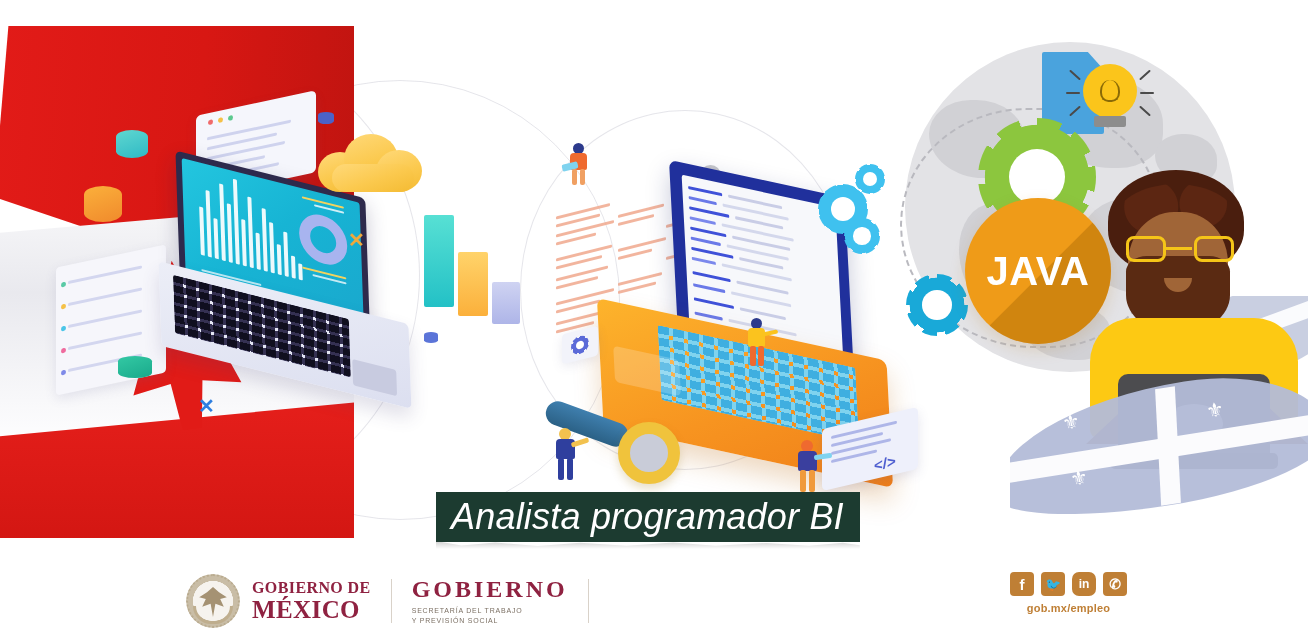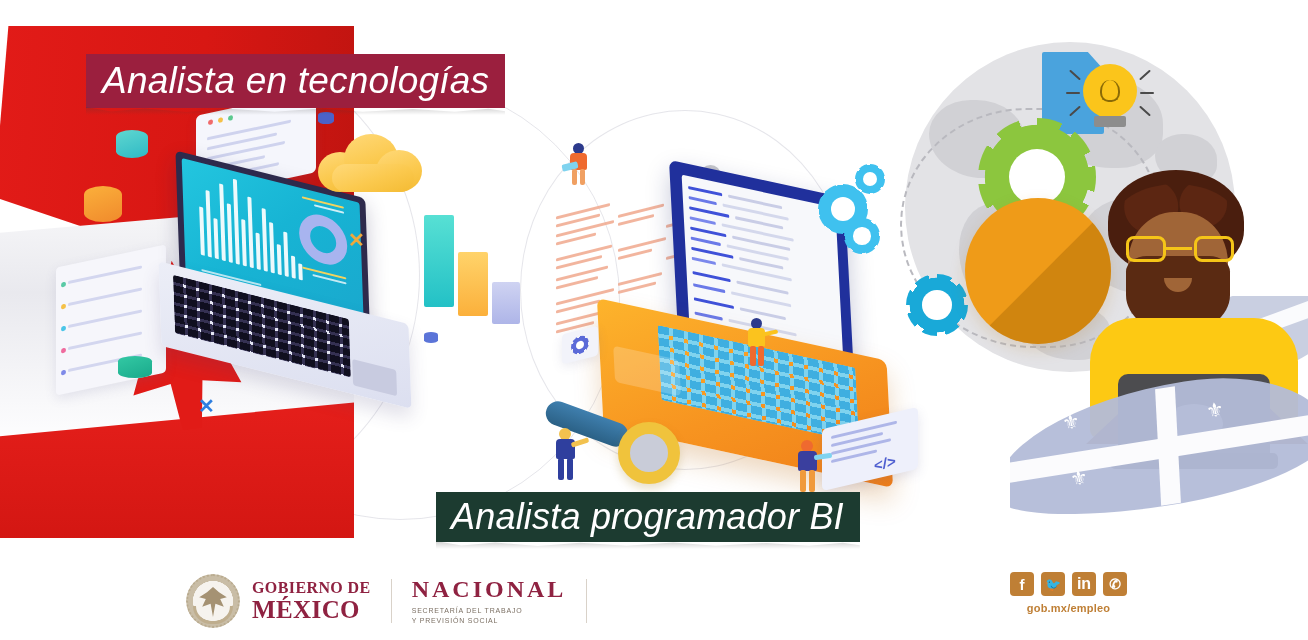"Analista en tecnologías" div.banner { html: <div>Analista en tecnologías</div> -> none }
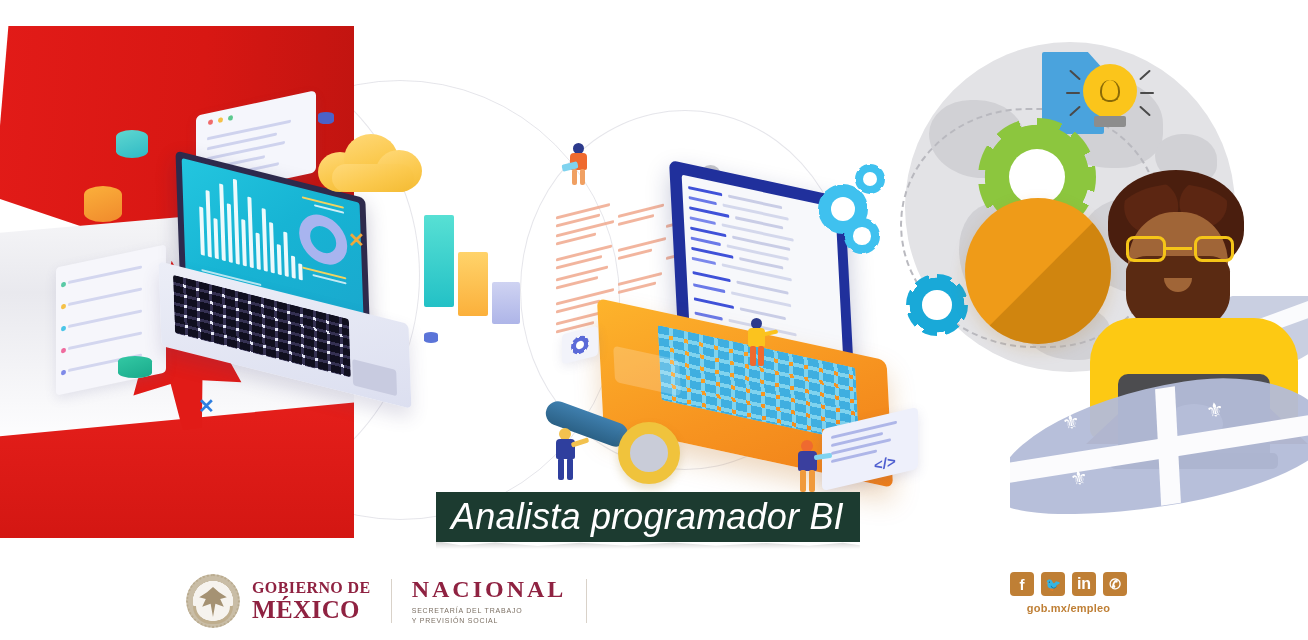"JAVA" span { html: none -> <span>JAVA</span> }
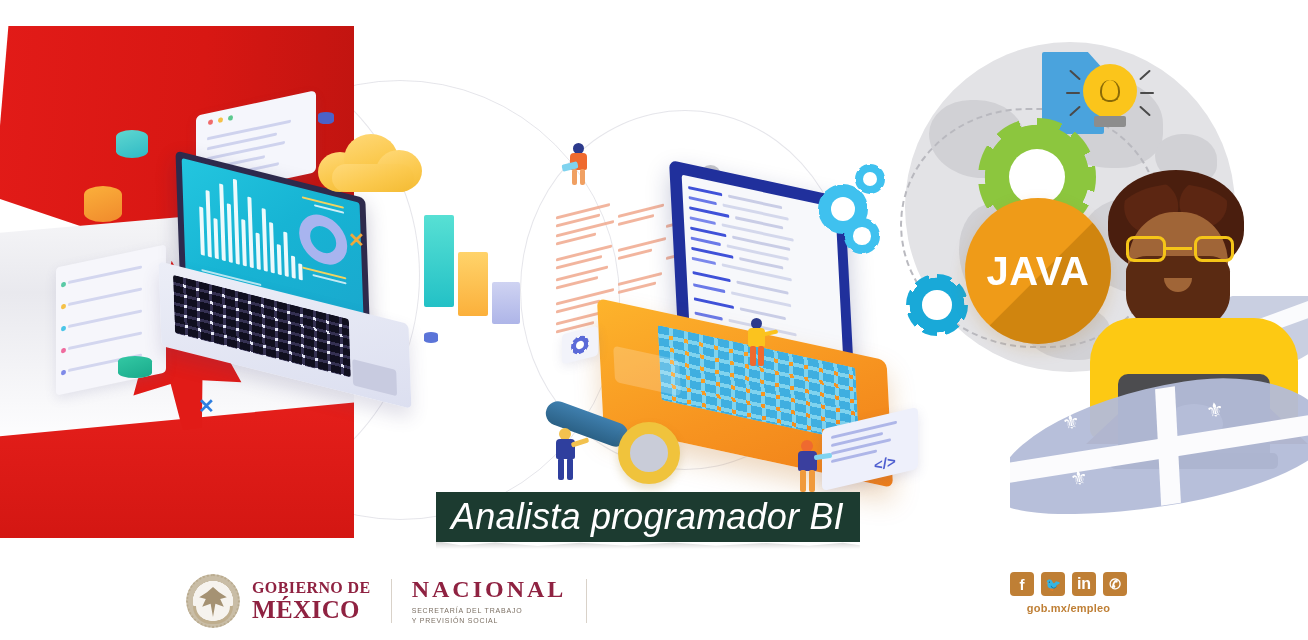"NACIONAL" div.t1 { text: NACIONAL -> GOBIERNO }
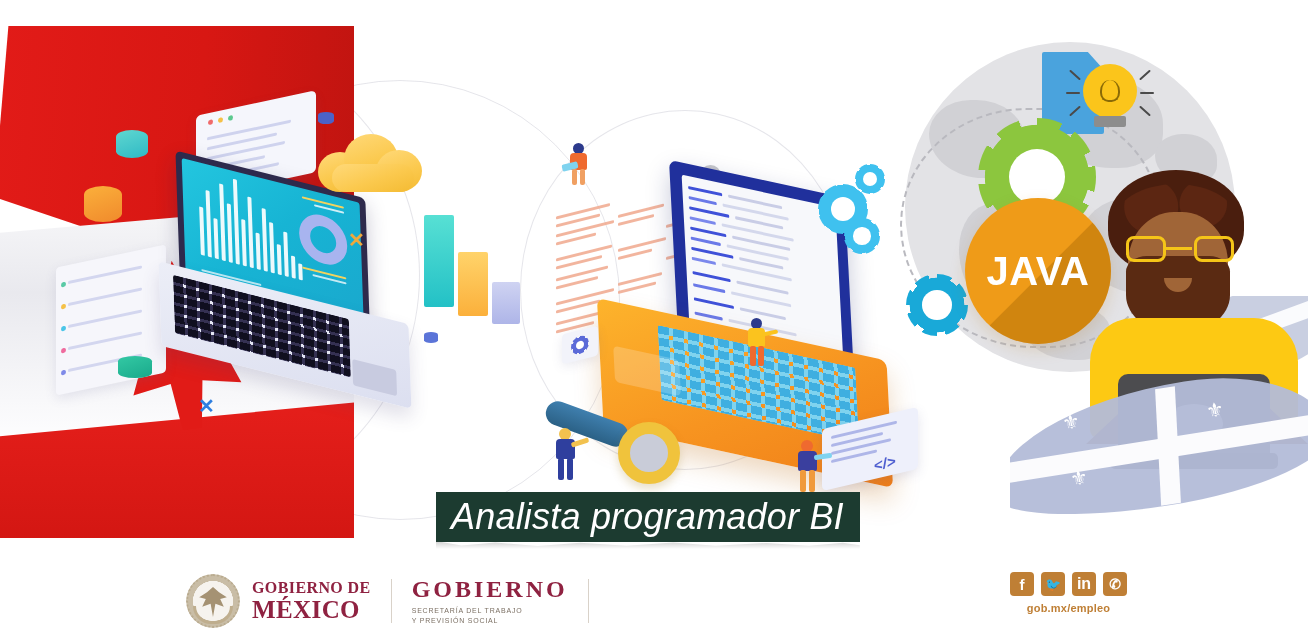"in" div.sq { border-radius: none -> 7px; font-size: 16px -> 12px }
